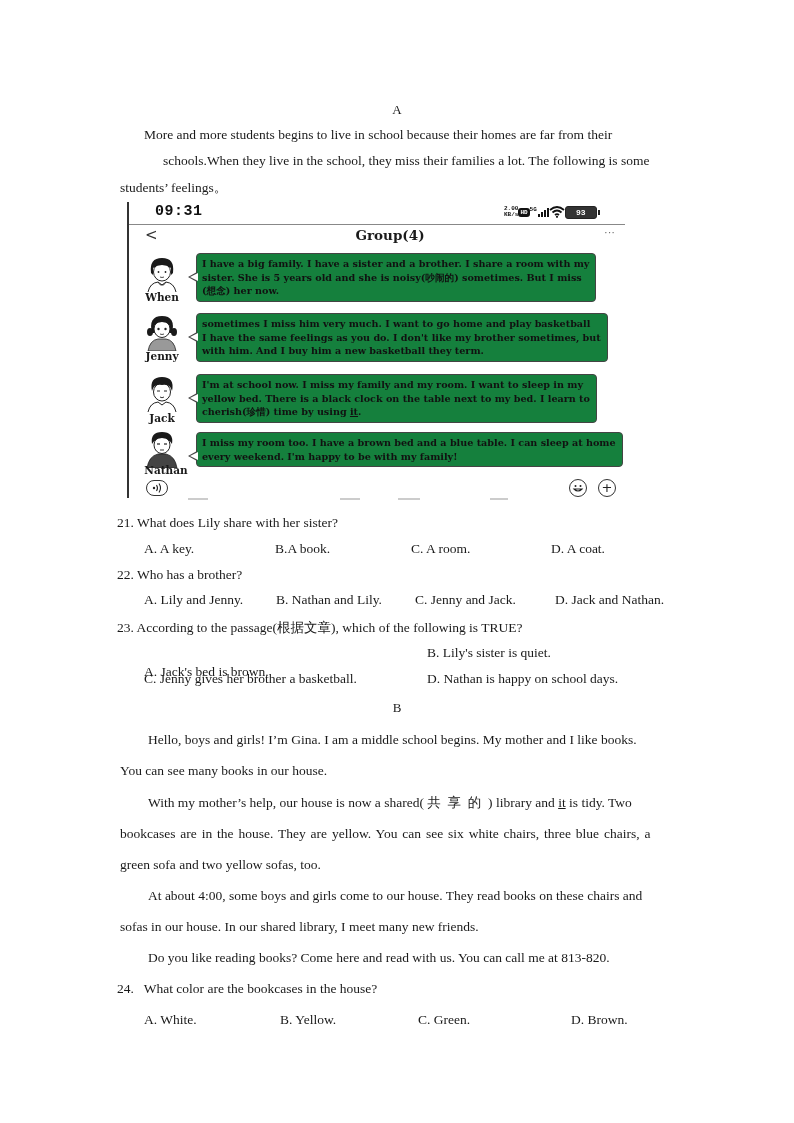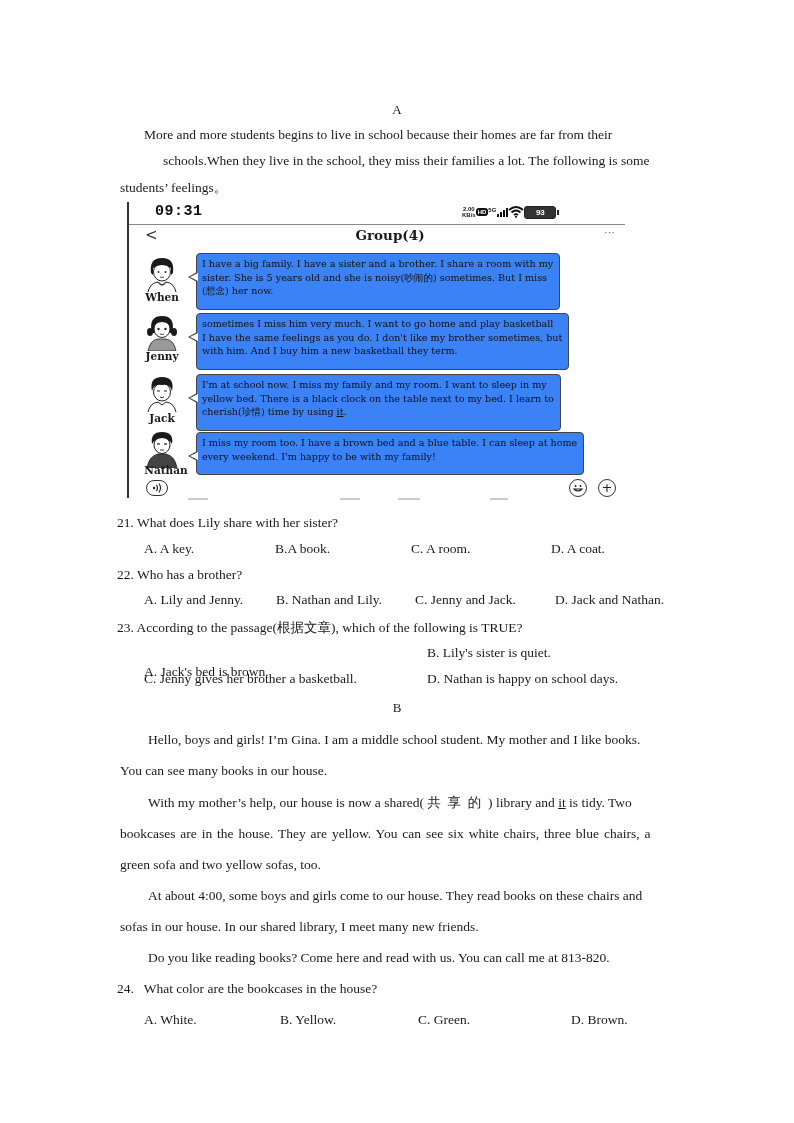"93" .status-icons { font-family: Liberation Sans, sans-serif -> Liberation Mono, monospace; left: 462px -> 504px }
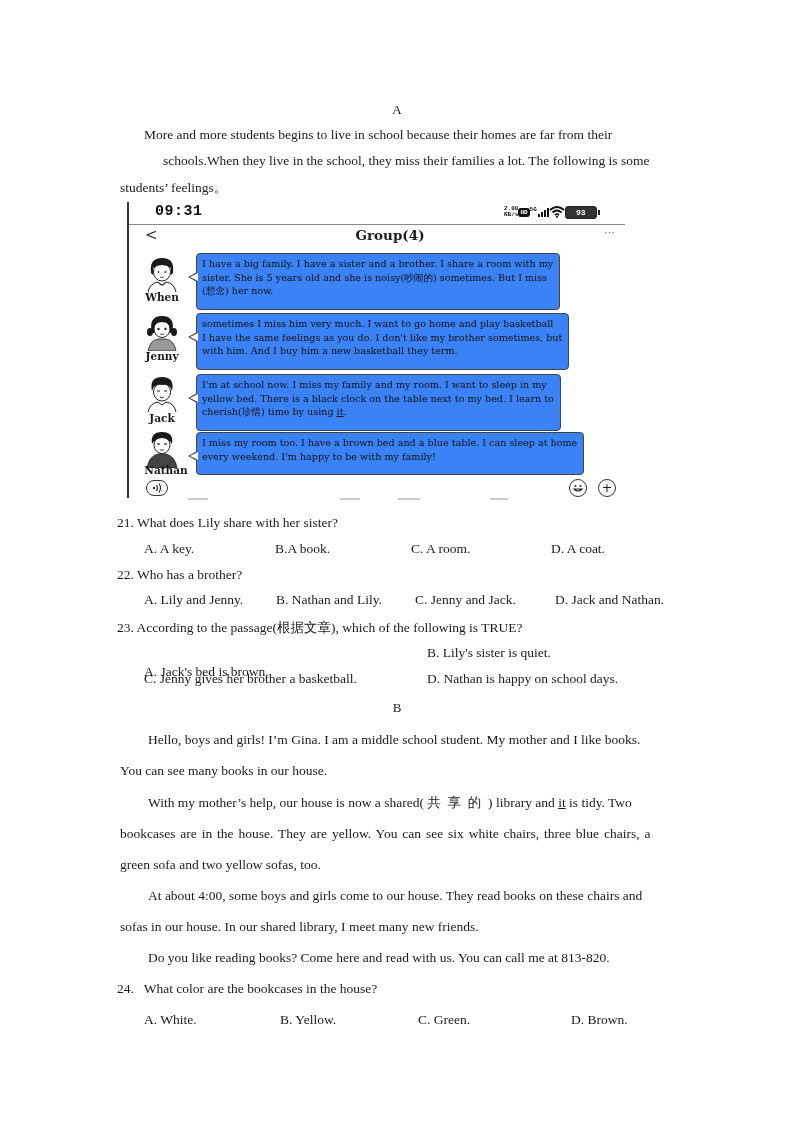"I have a big family." .bubble { background: #3b82f6 -> #15803d; font-weight: normal -> bold; padding: 3px 6px 11px 5px -> 3px 6px 3px 5px }
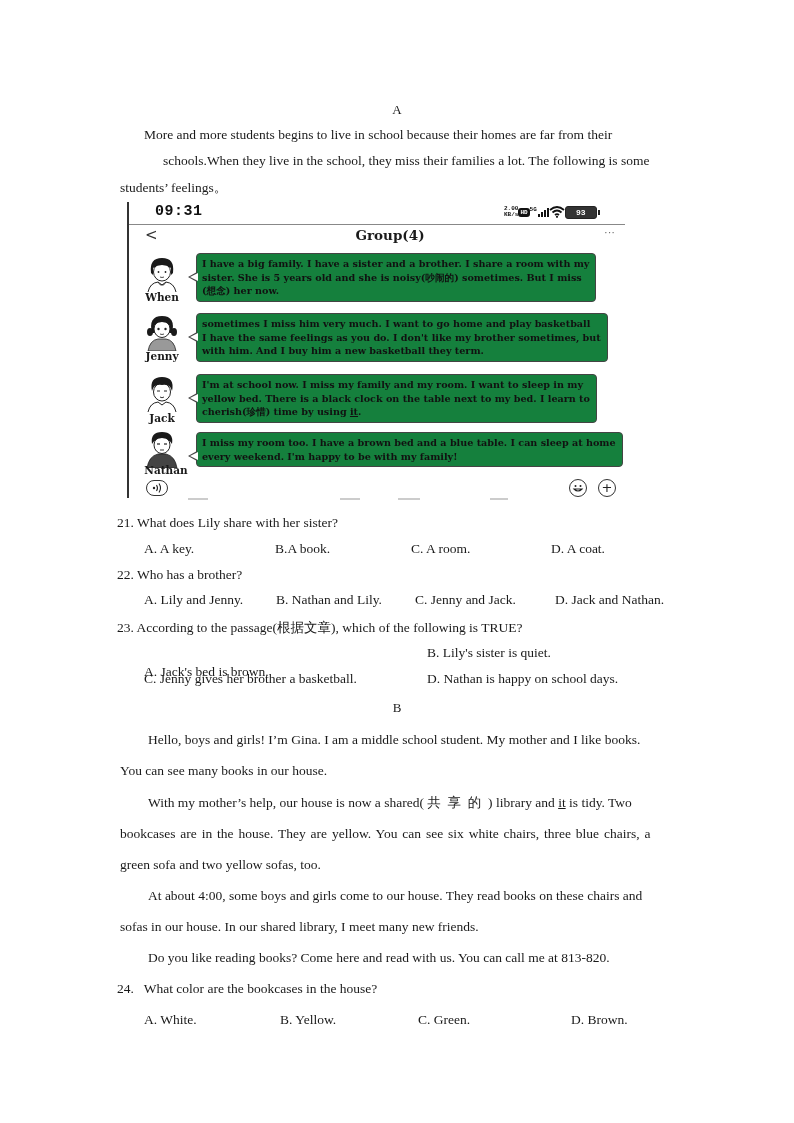"Hello, boys and girls! I’m" div.abs { text: student -> begins }
